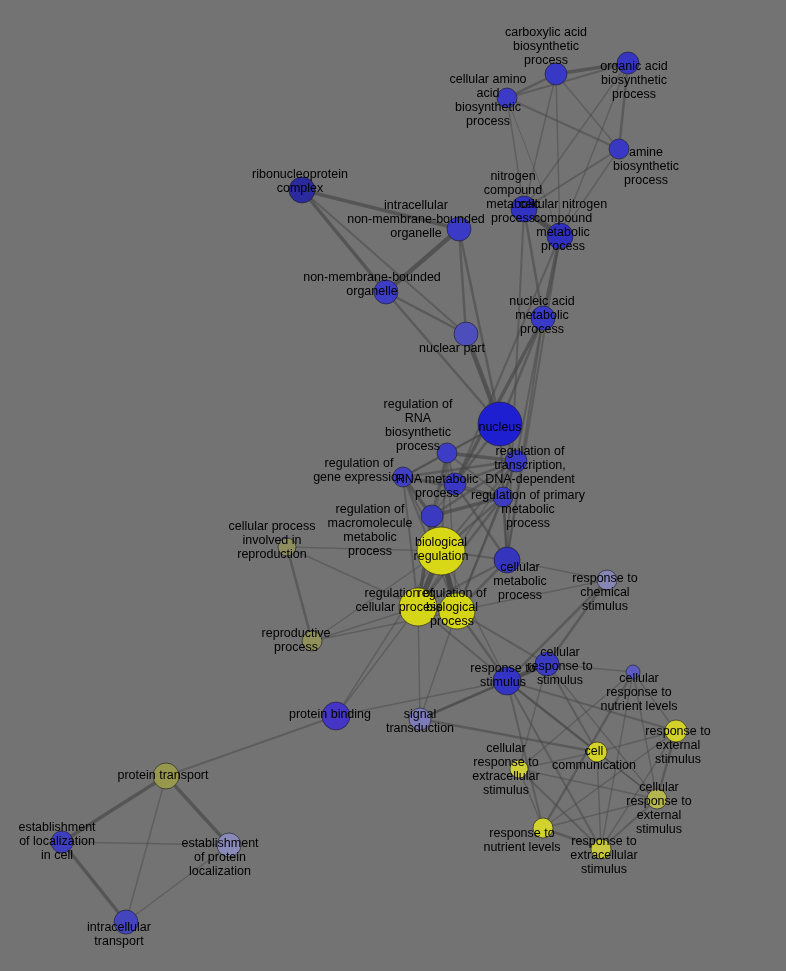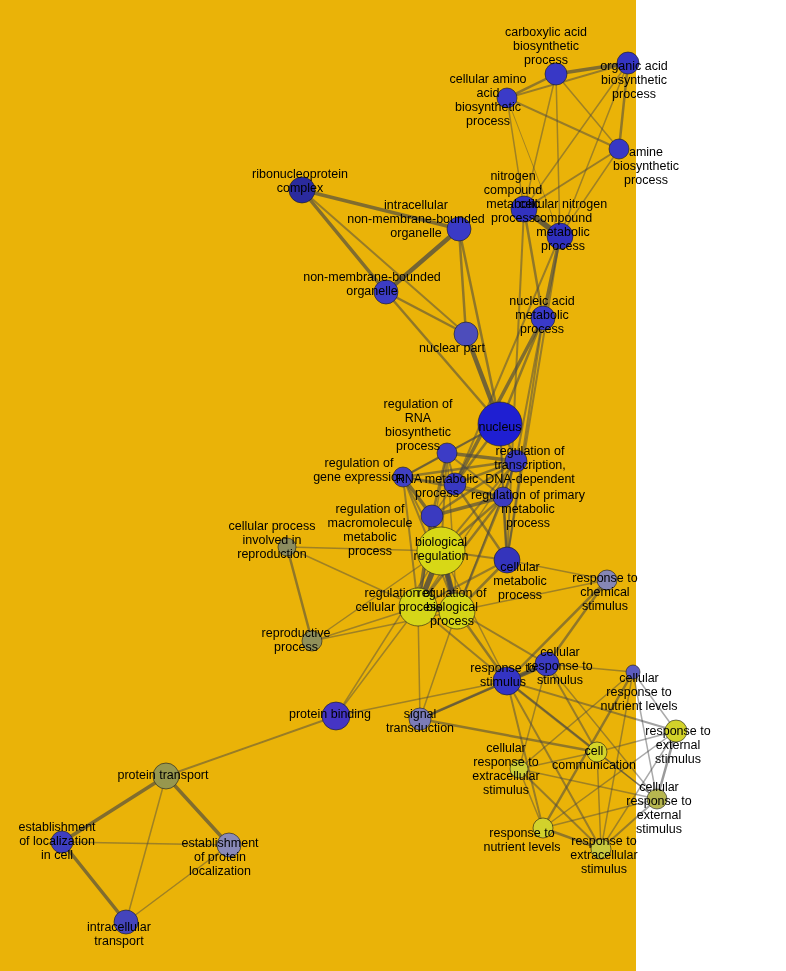"carboxylic acid biosynthetic process" #graph-wrap { background: #eab308 -> #737373; width: 636px -> 786px }
